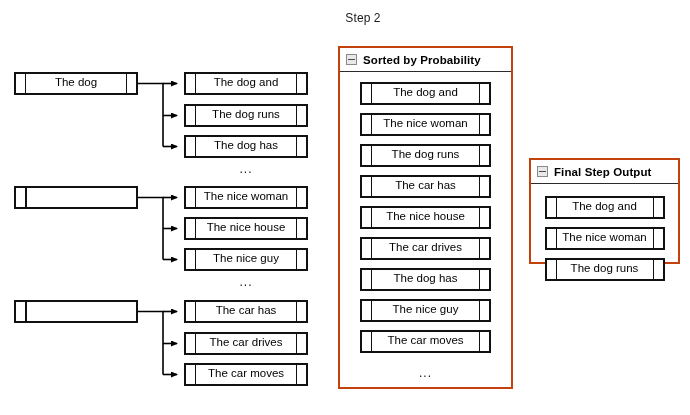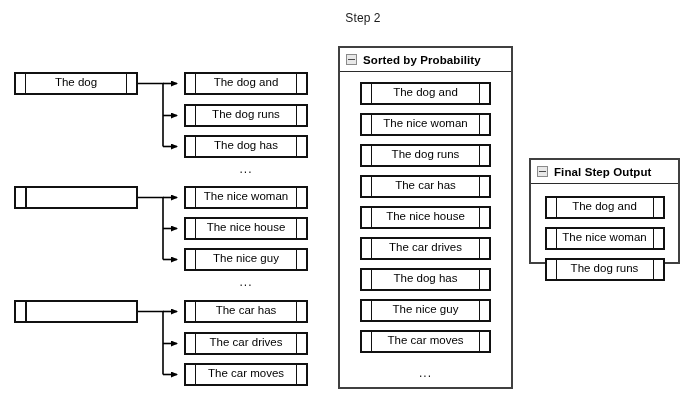"Sorted by Probability" .panel { border: 2px solid #404040 -> 2px solid #c2410c }
